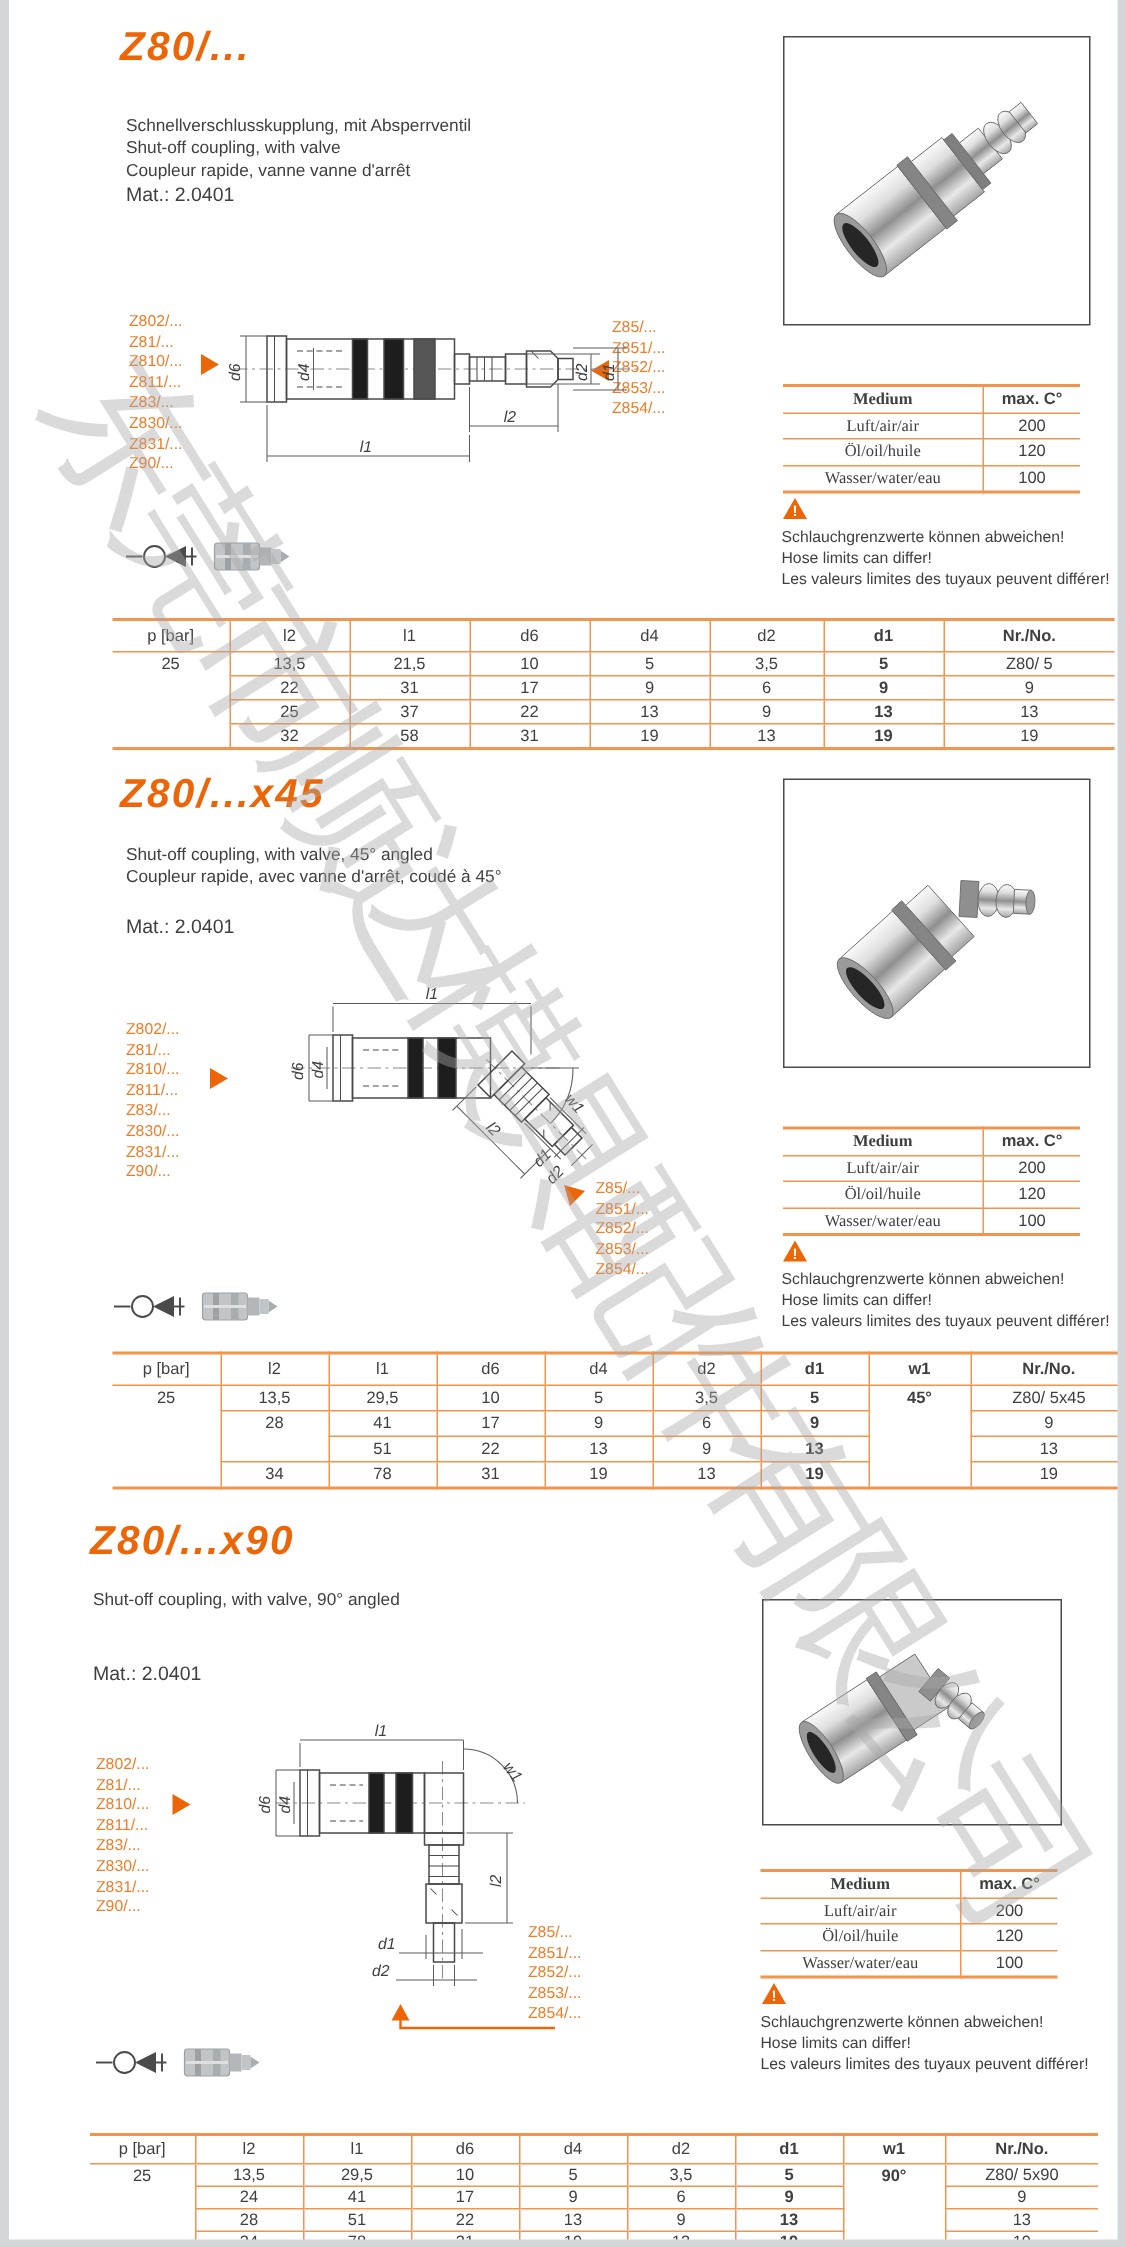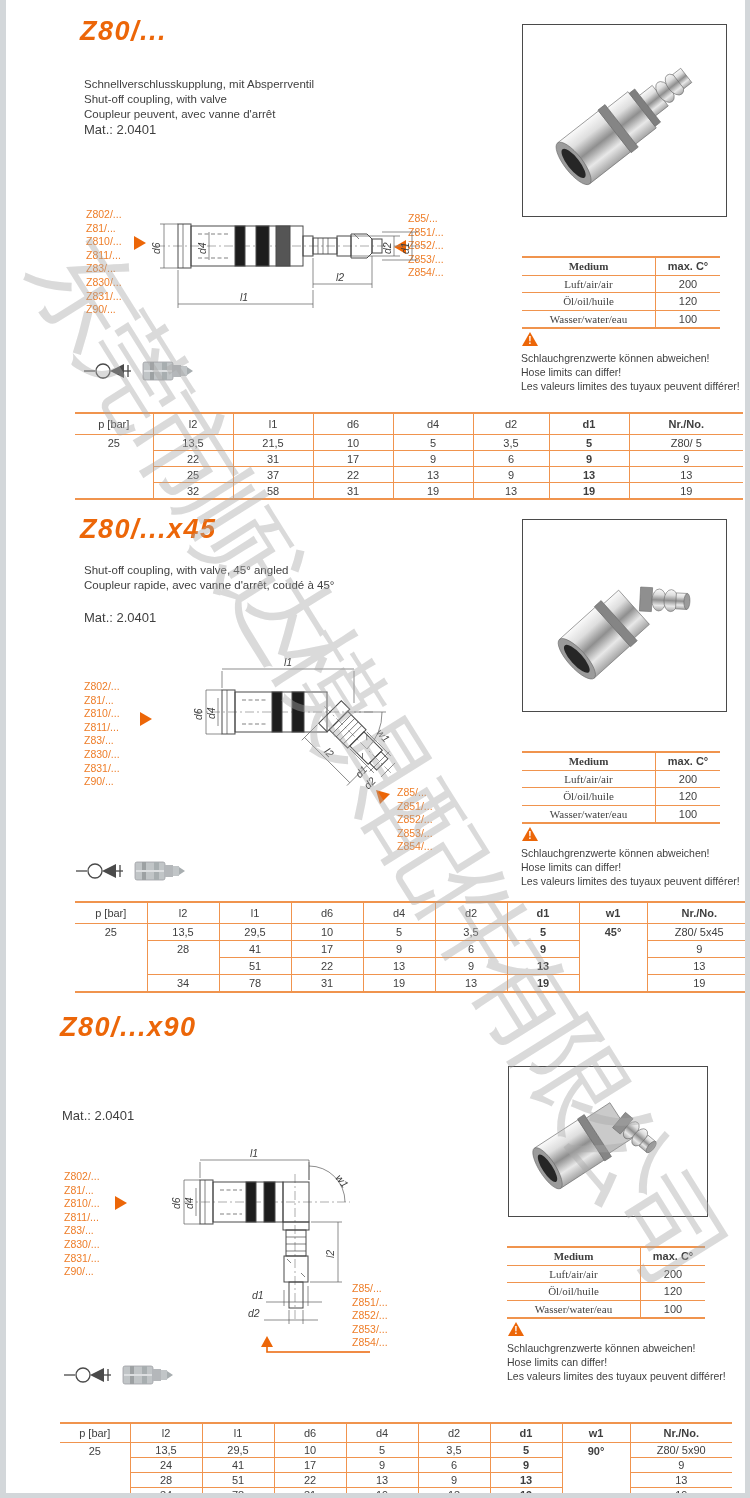"Coupleur peuvent, avec vanne d'arrêt" div.li { text: peuvent, avec -> rapide, vanne }
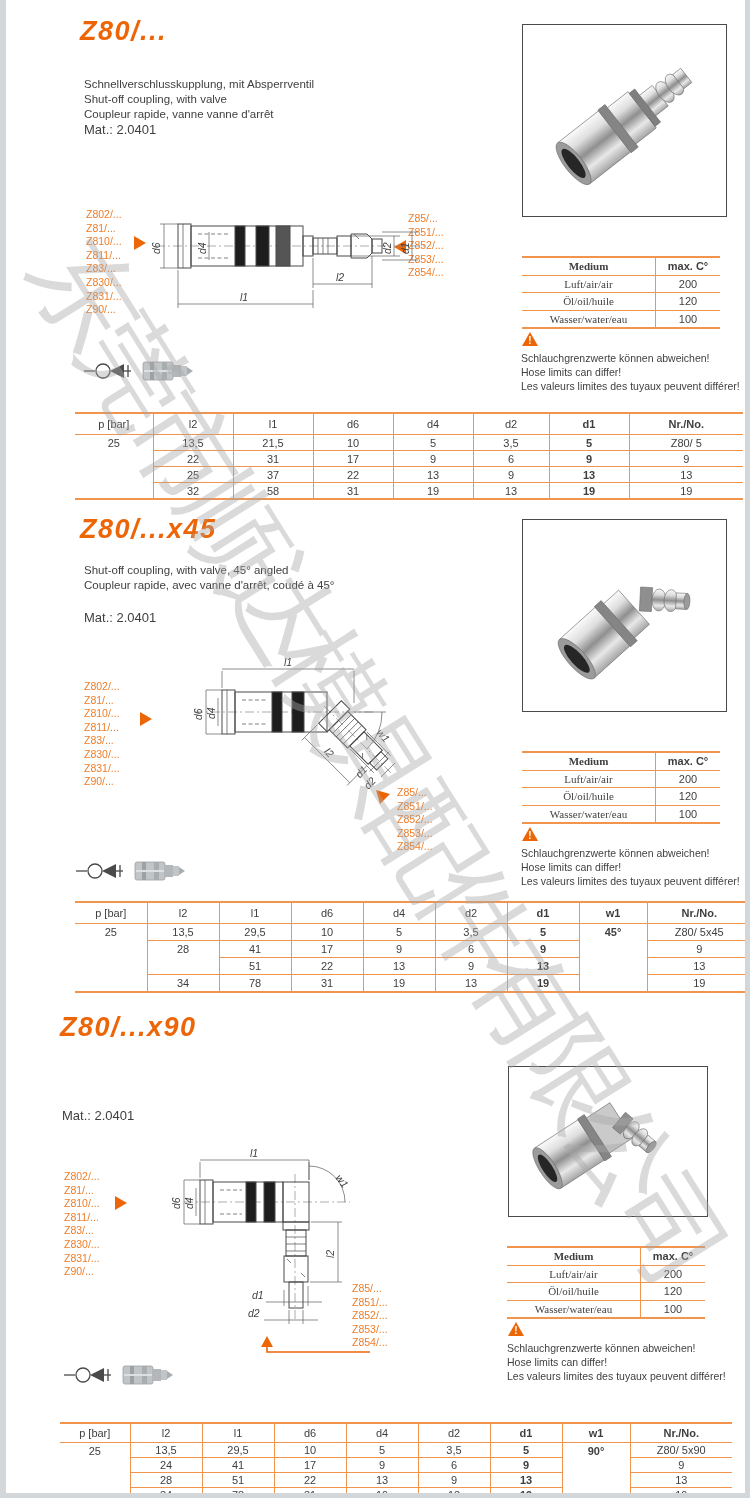"Shut-off coupling, with valve, 90°" div.li { html: none -> <div>Shut-off coupling, with valve, 90° angled</div> }
